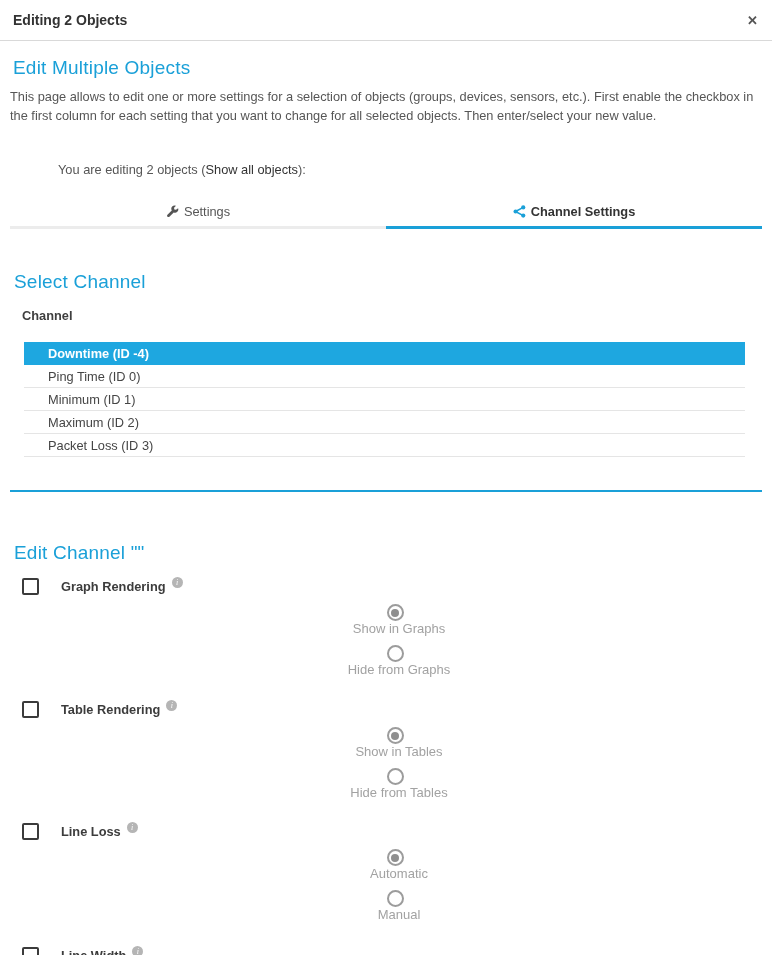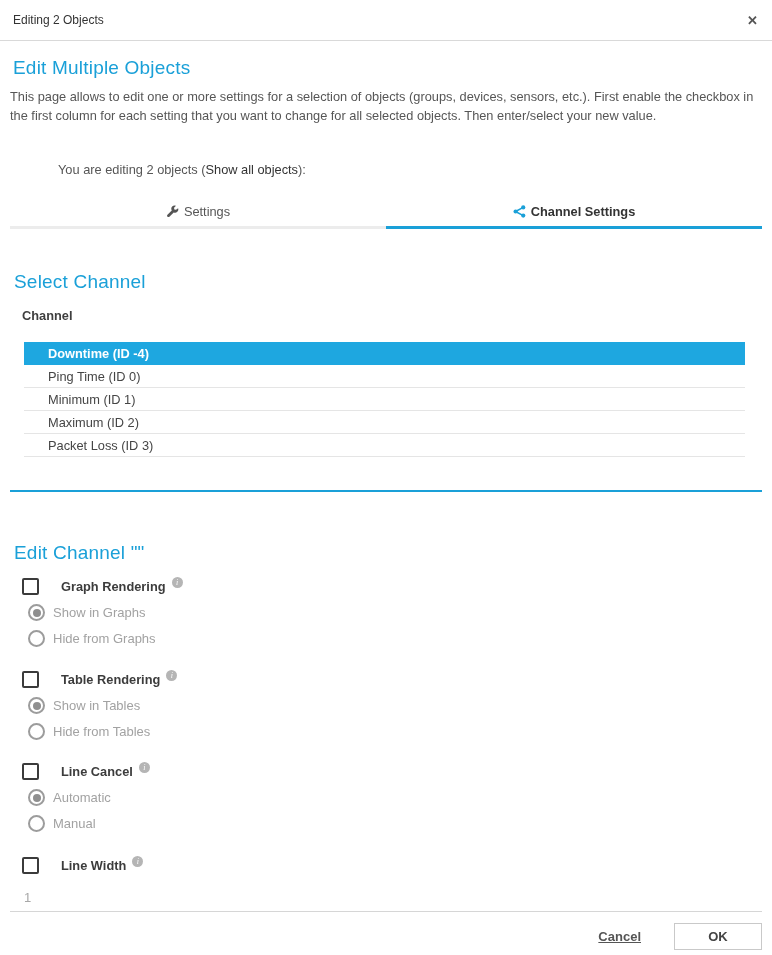"Editing 2 Objects" .dlg-title { font-size: 12px -> 14px; font-weight: normal -> bold }
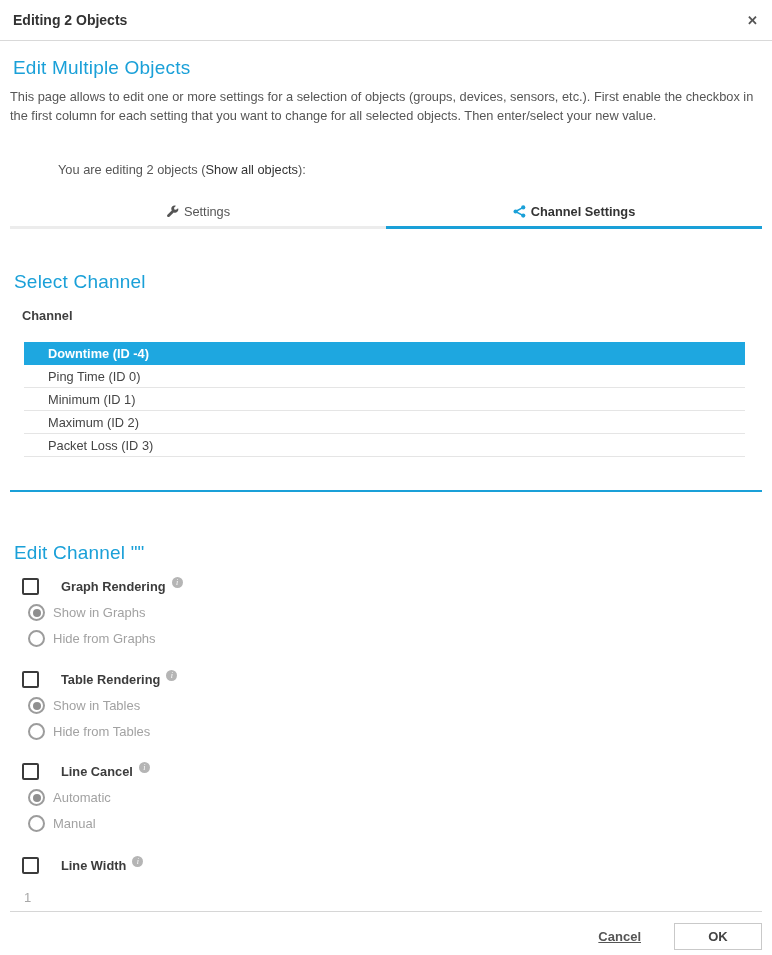"Show in Graphs" .option { flex-direction: none -> column }
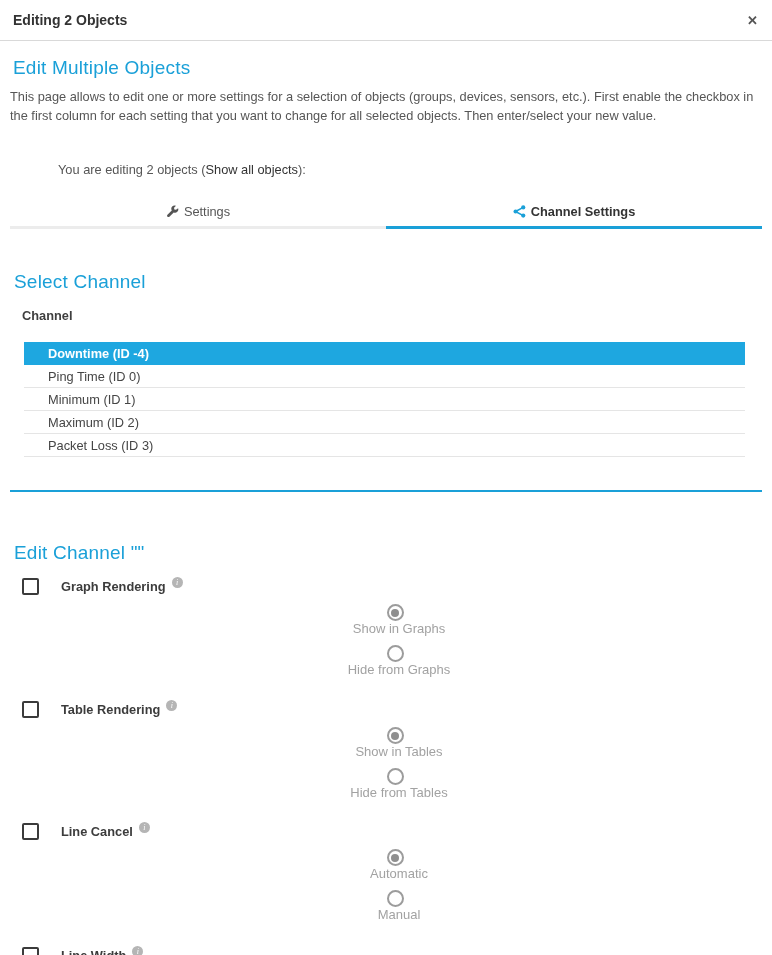"Line Cancel" span.group-label { text: Cancel -> Loss }
